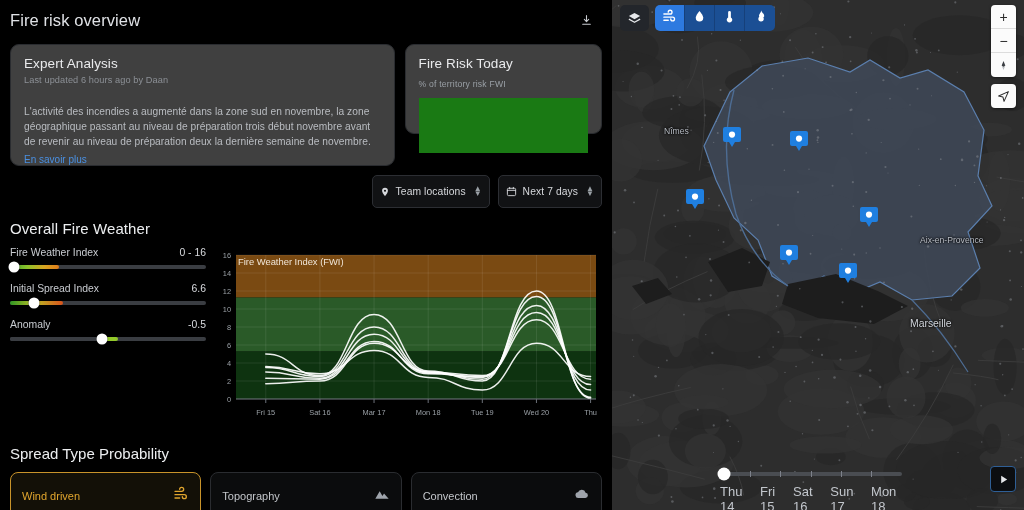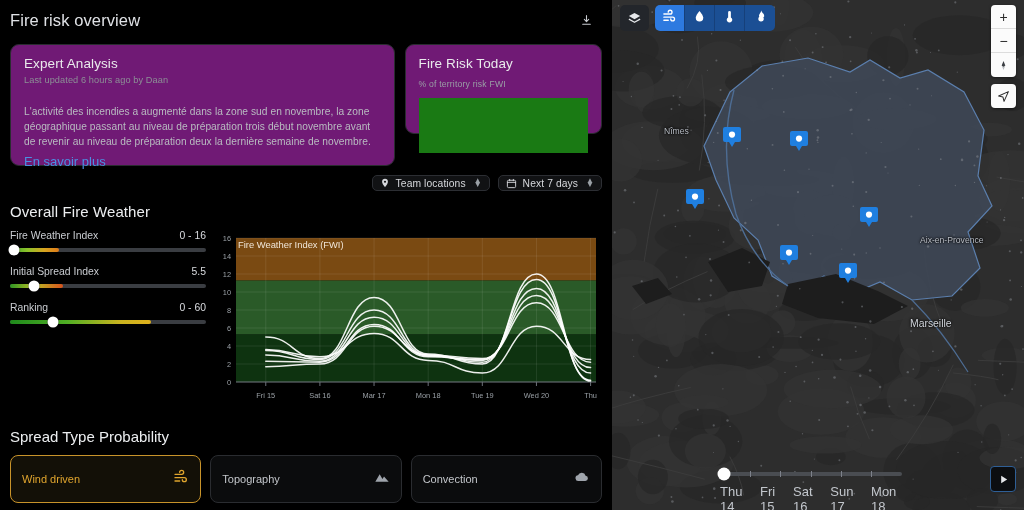"Expert Analysis" .card { background: #701a75 -> #404040 }
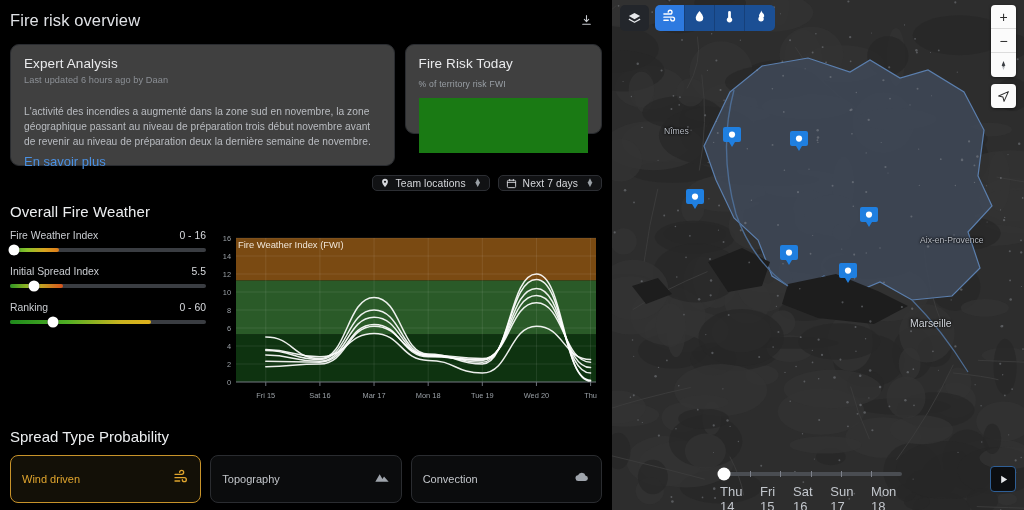"En savoir plus" .card-link { font-size: 13px -> 10px }
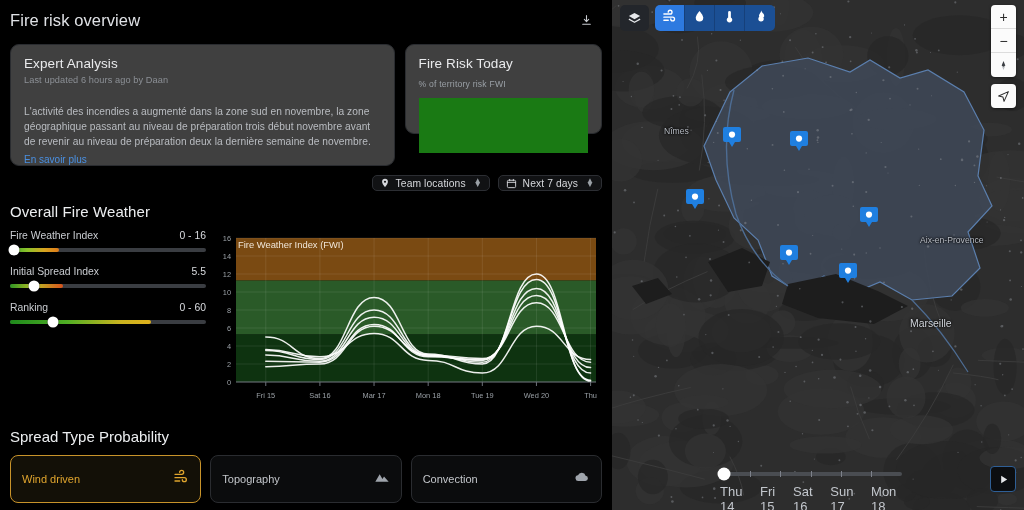"Team locations" .ctrl { height: 16px -> 33px }
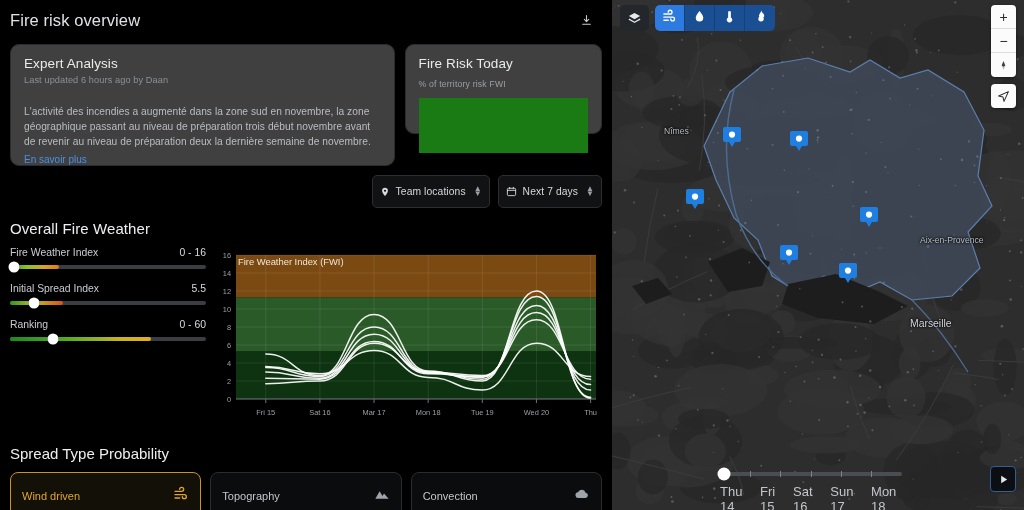"5.5" span.slider-val { text: 5.5 -> 6.6 }
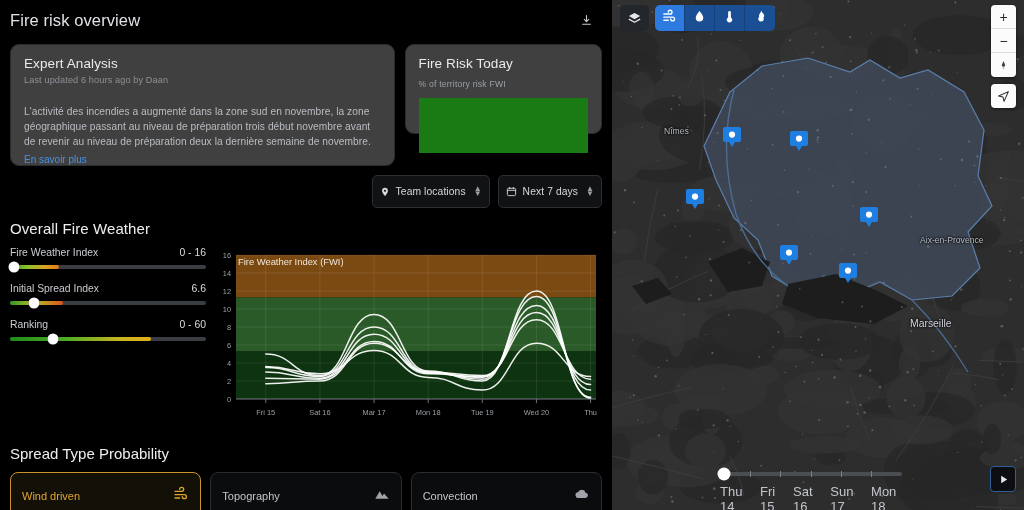"Anomaly" div.slider-row { html: none -> <div> <div> <span>Anomaly</span> <span>-0.5</span> </div> <div> <div></div> <div></div> </div> </div> }
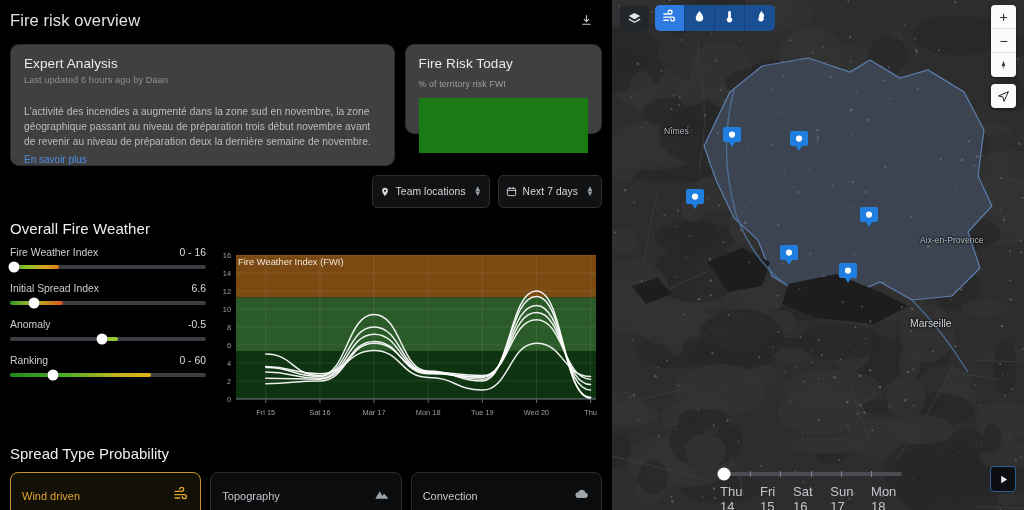"Ranking" div.slider-row { html: <div> <div> <span>Ranking</span> <span>0 - 60</span> </div> <div> <div></div> <div></div> </div> </div> -> none }
